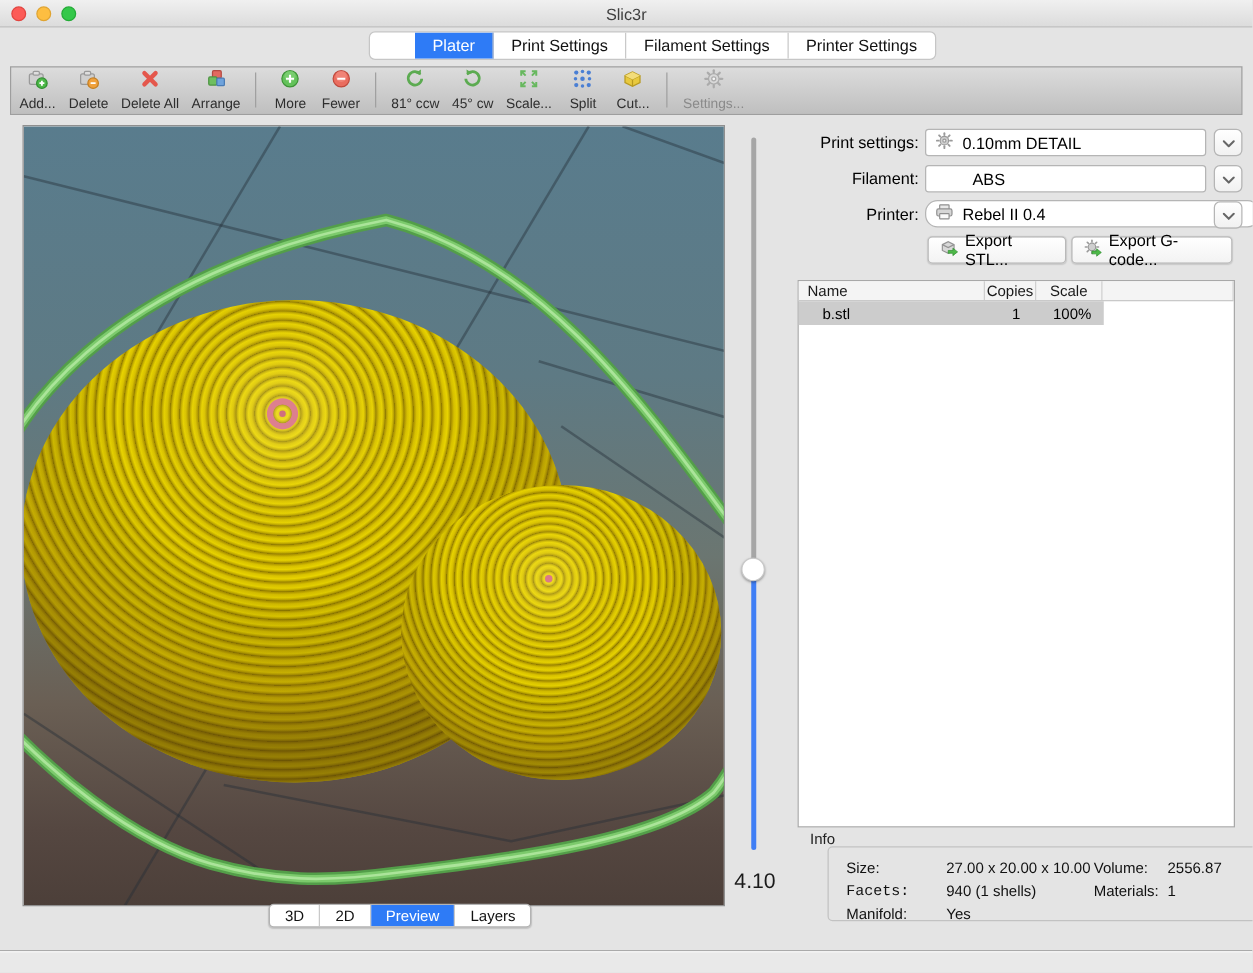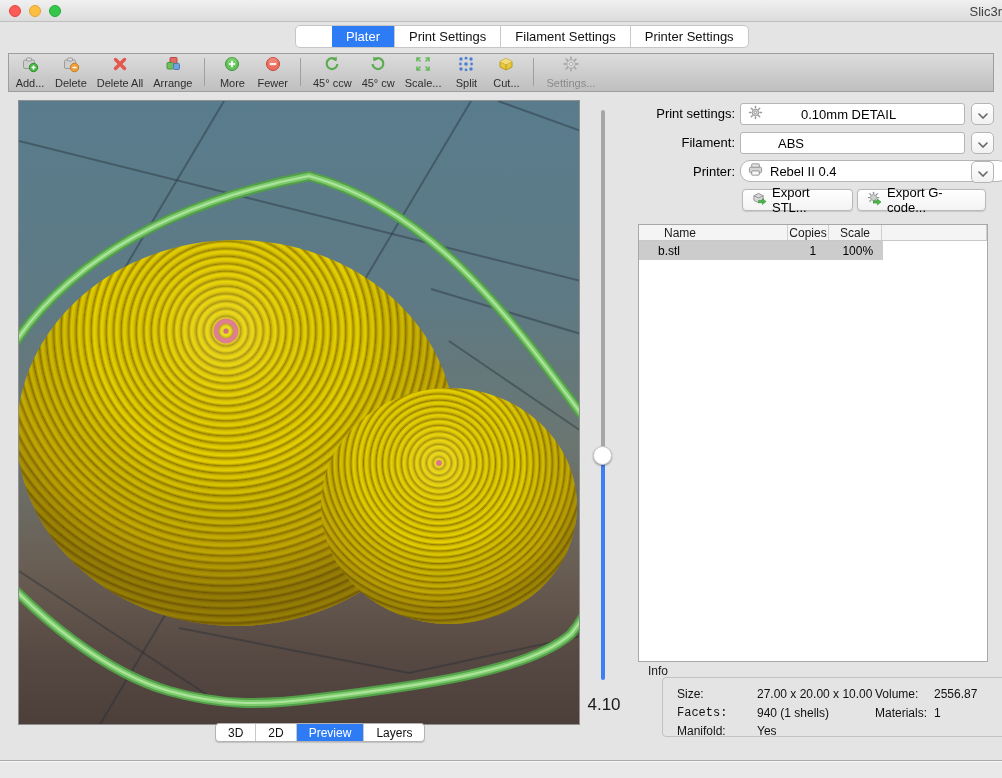"Slic3r" .win-title { text-align: right -> center }
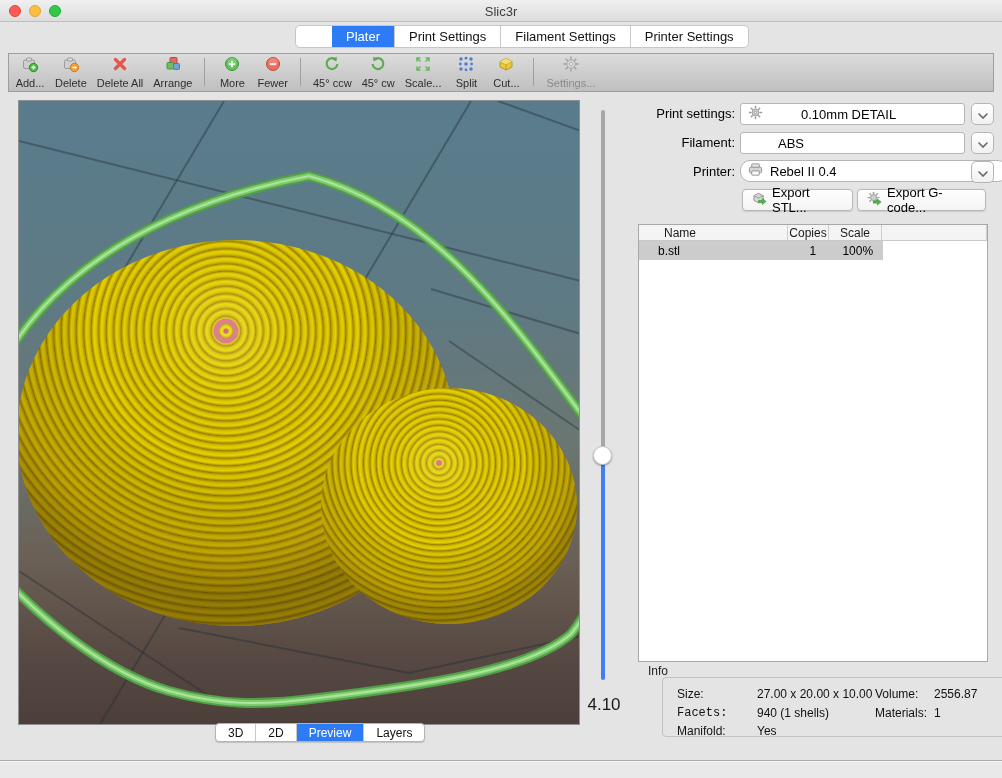"45° ccw" span.tlabel { text: 45 -> 81 }
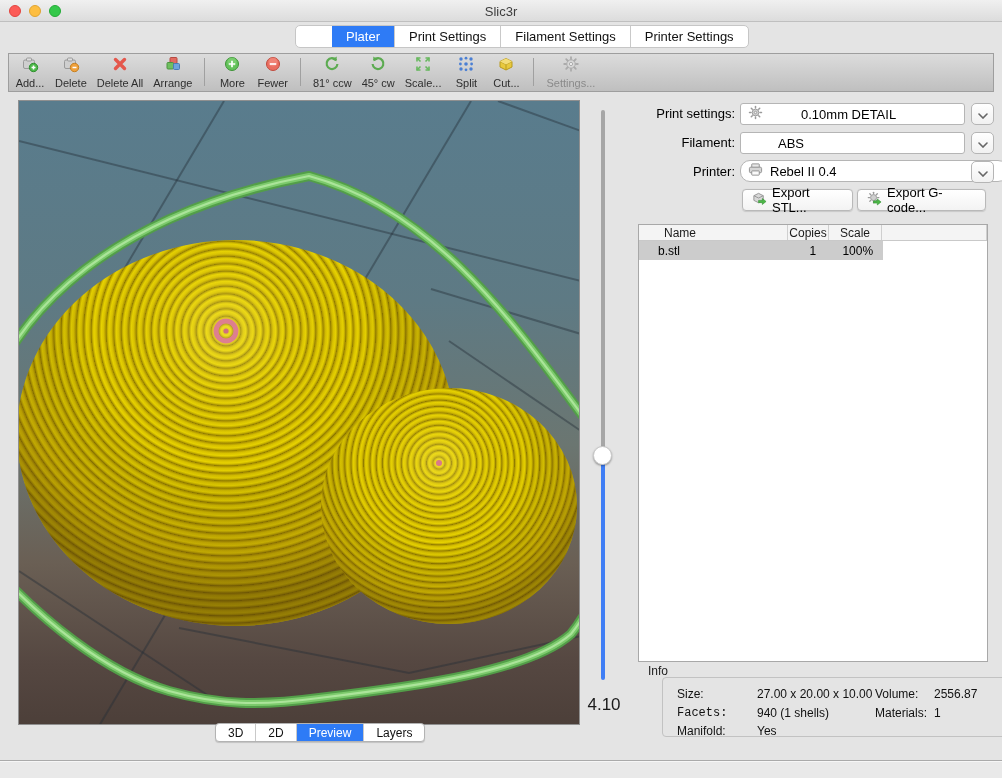"0.10mm DETAIL" div.abs { gap: 31px -> none }
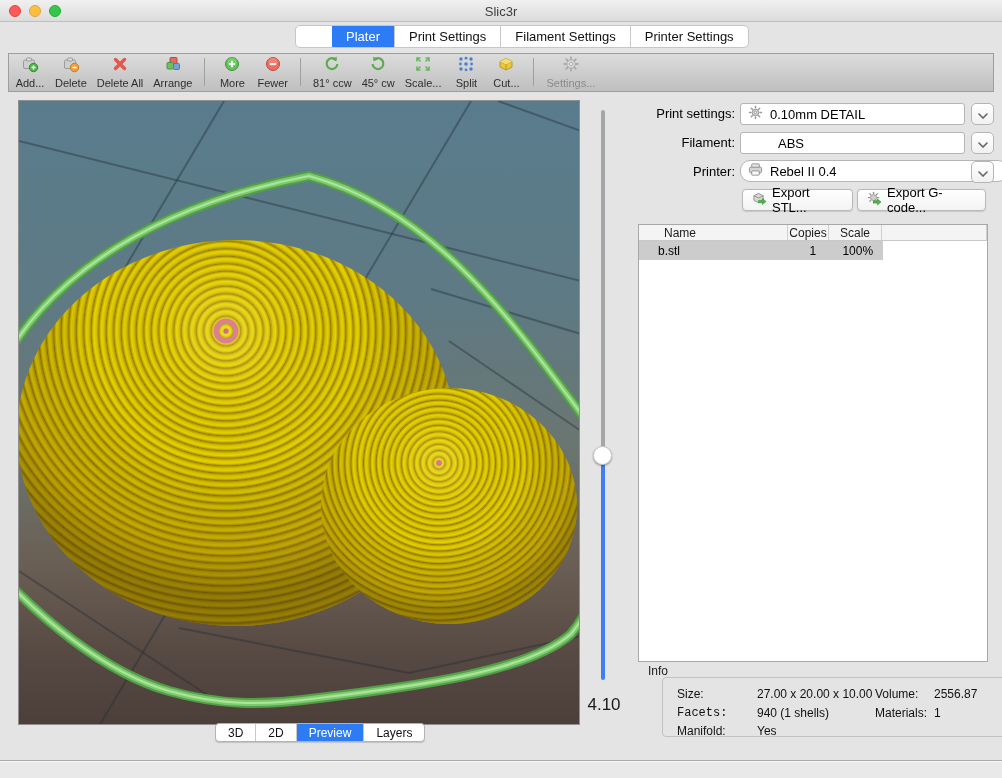"Name" .th.c1 { padding-left: 25px -> 7px }
